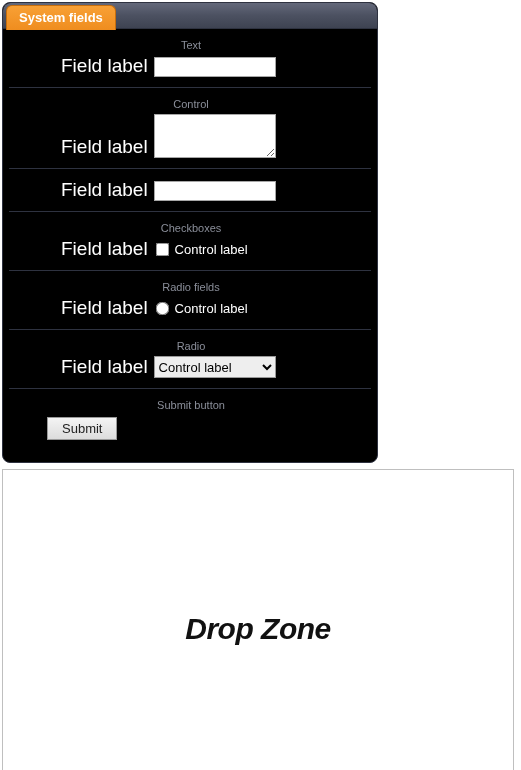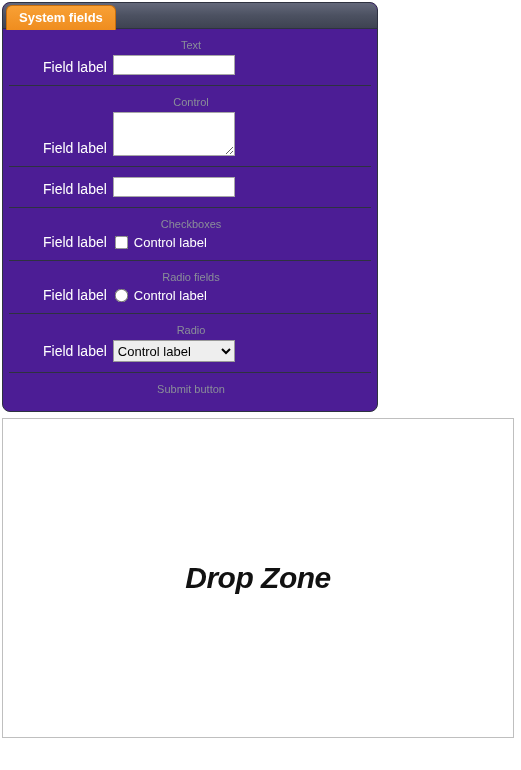"System fields" .panel { background: #4c1d95 -> #000000 }
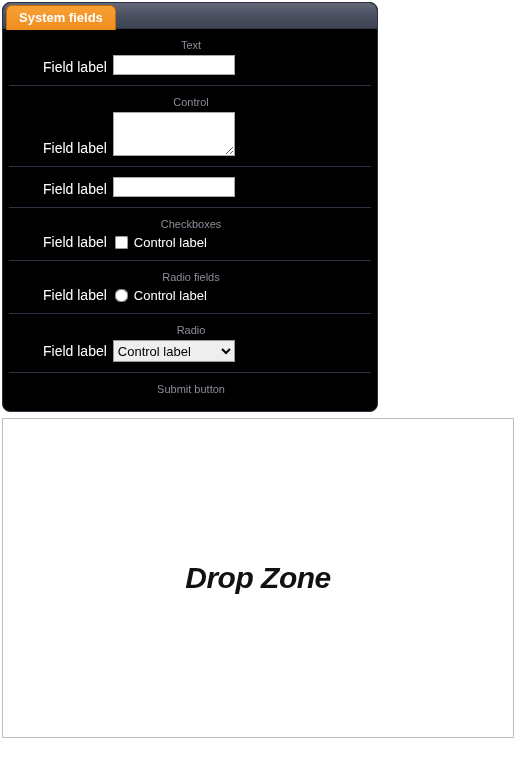"Field label" .field-label { font-size: 14px -> 19px; margin-left: none -> 18px }
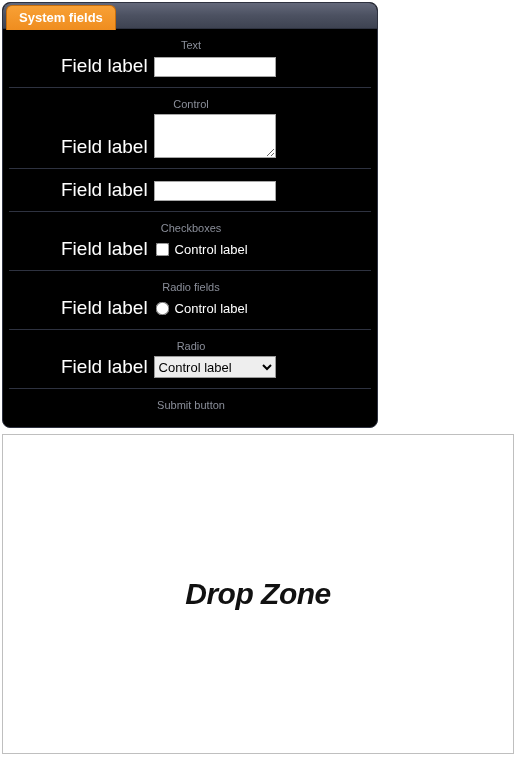"Submit" div.submit-wrap { html: none -> <div> <button>Submit</button> </div> }
